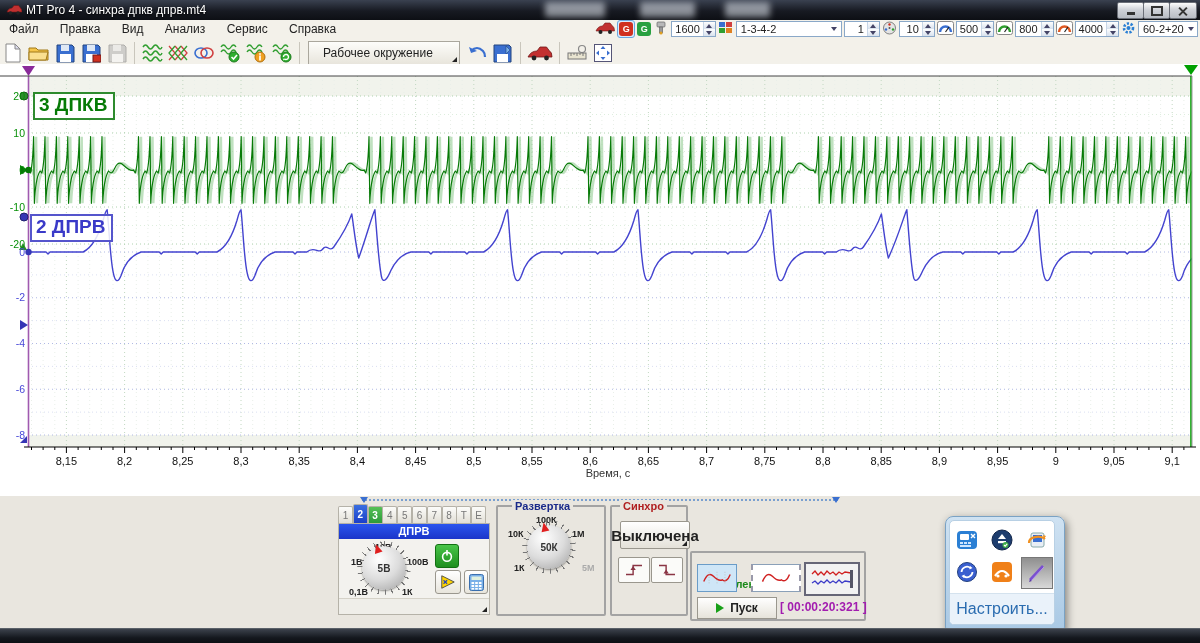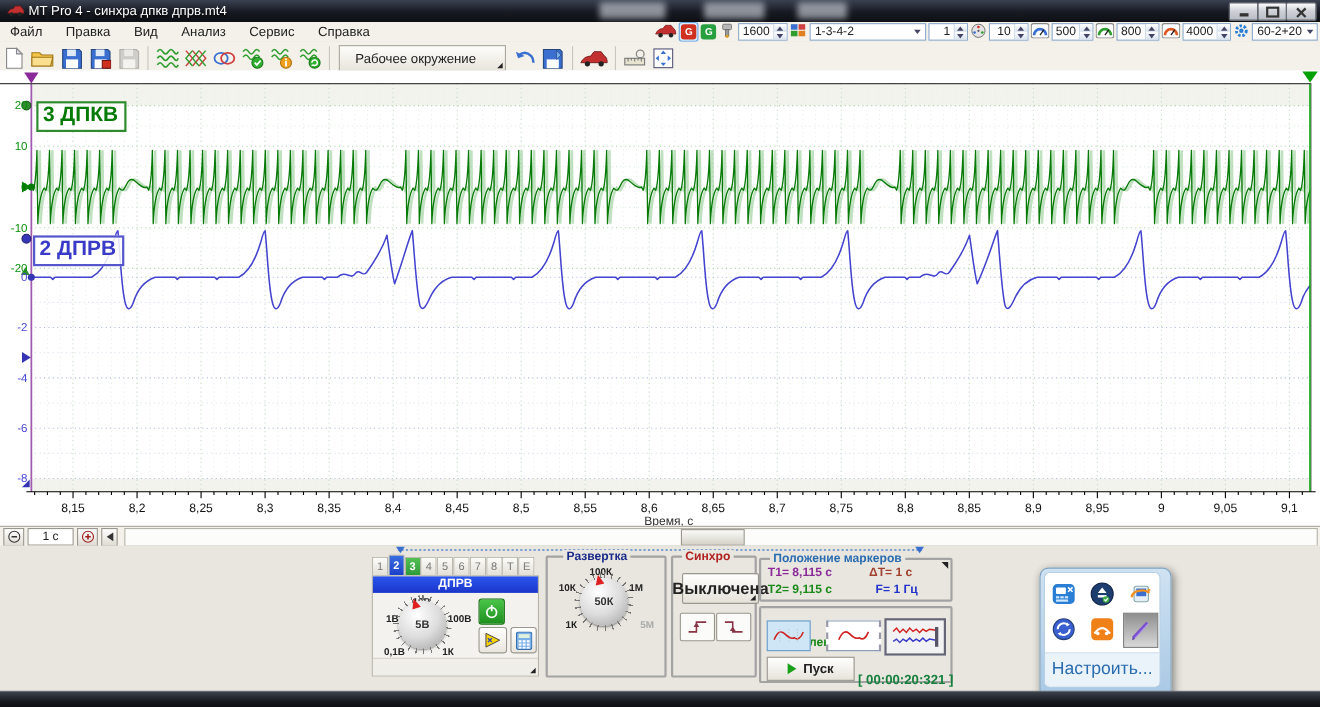"1 с" div.abs { html: <div> <span> <svg> <circle></circle> <line></line> </svg> </span> <span>1 с</span> <span> <svg> <circle></circle> <line></line> <line></line> </svg> </span> <span> <svg> <path></path> </svg> </span> <span> <span></span> </span> </div> -> none }
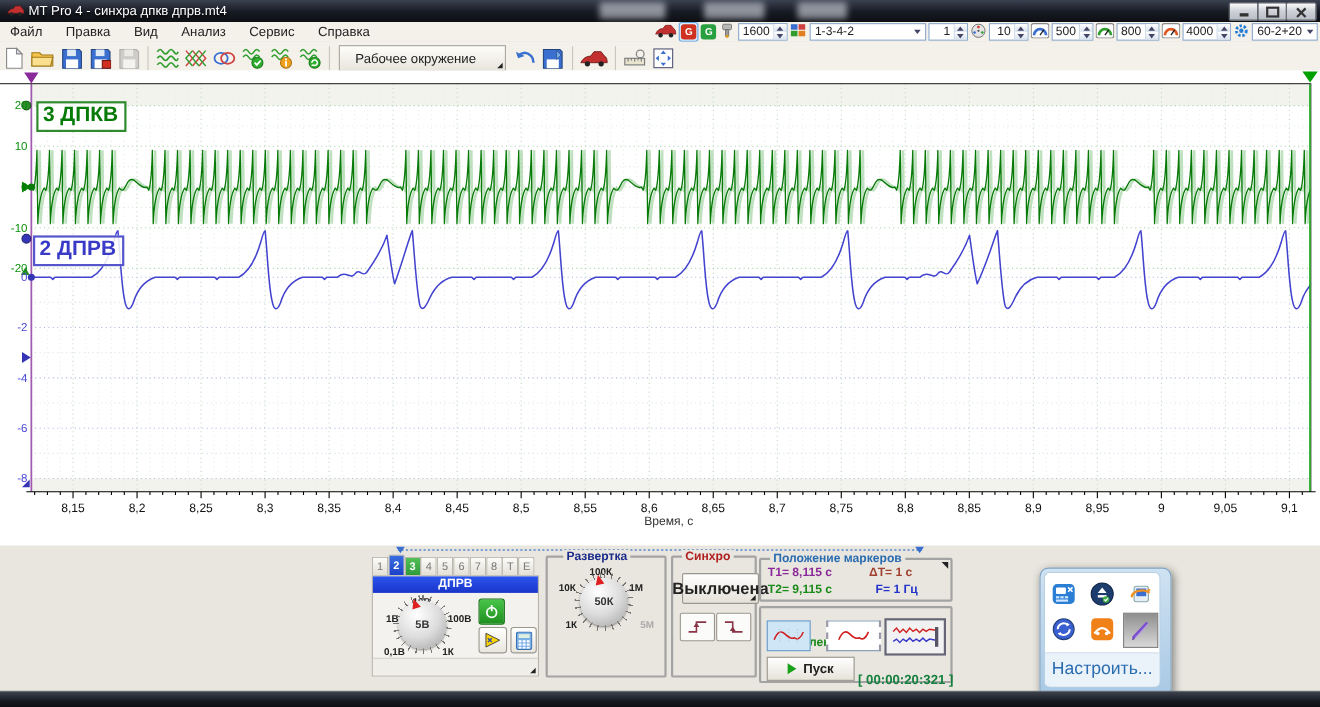"Положение маркеров" div.groupbox { html: <div> <span>Положение маркеров</span> <i></i> <div>T1= 8,115 с</div> <div>ΔT= 1 с</div> <div>T2= 9,115 с</div> <div>F= 1 Гц</div> </div> -> none }
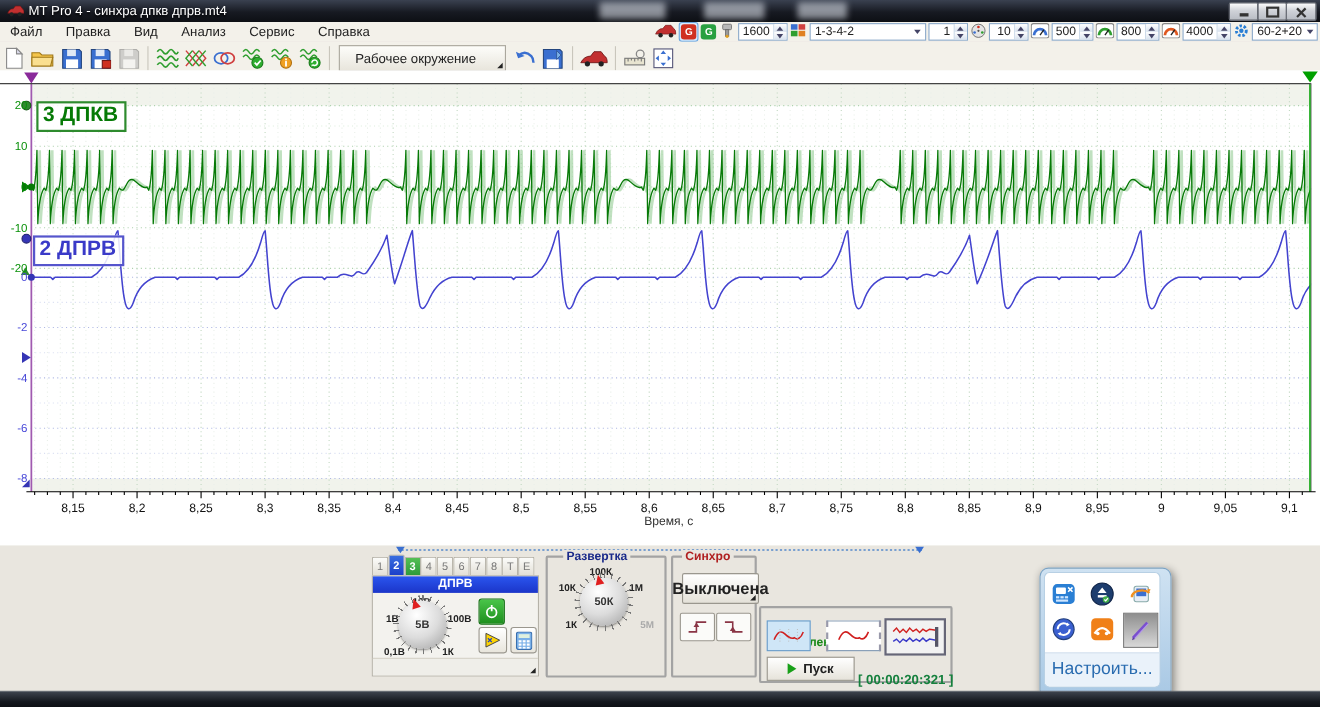"[ 00:00:20:321 ]" #timer { color: #15803d -> #a21caf; top: 58px -> 47px }
